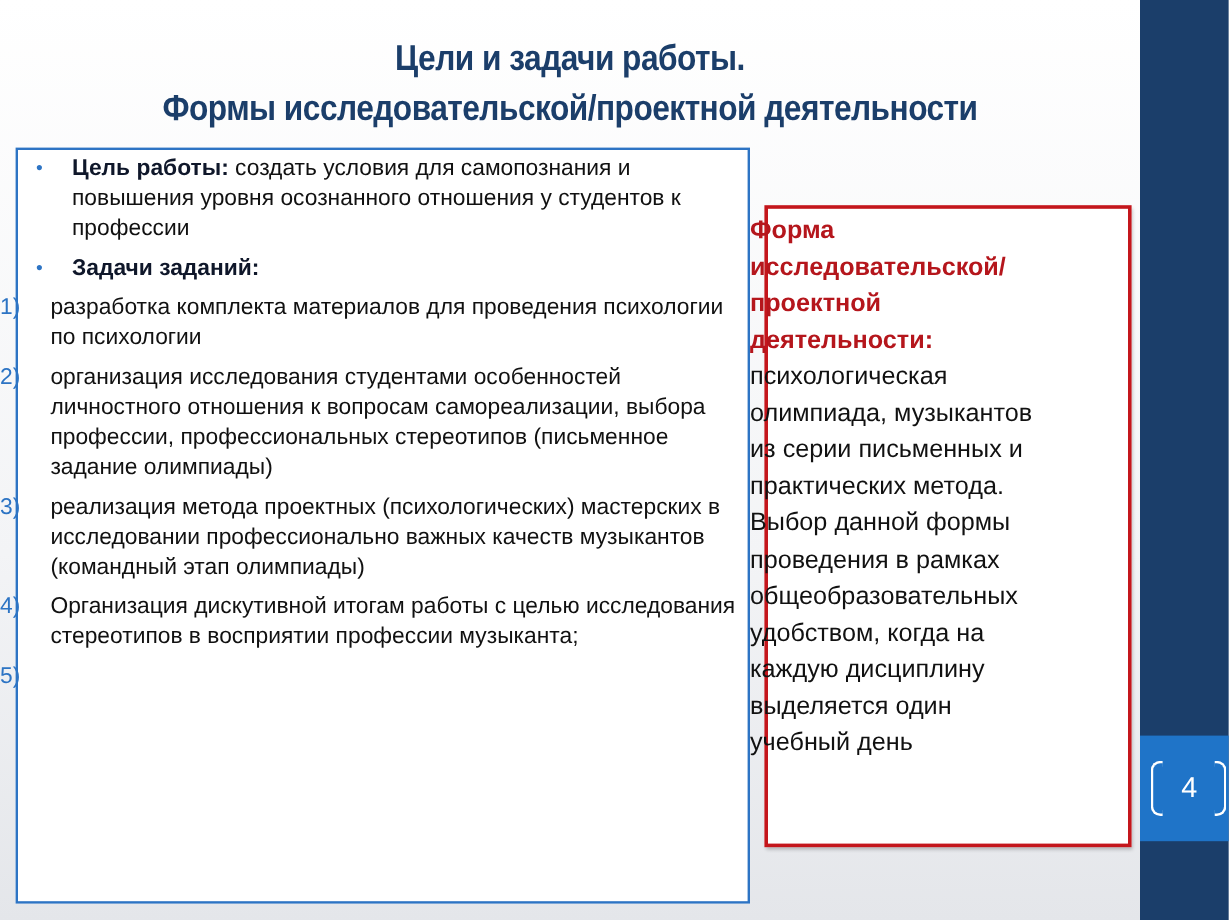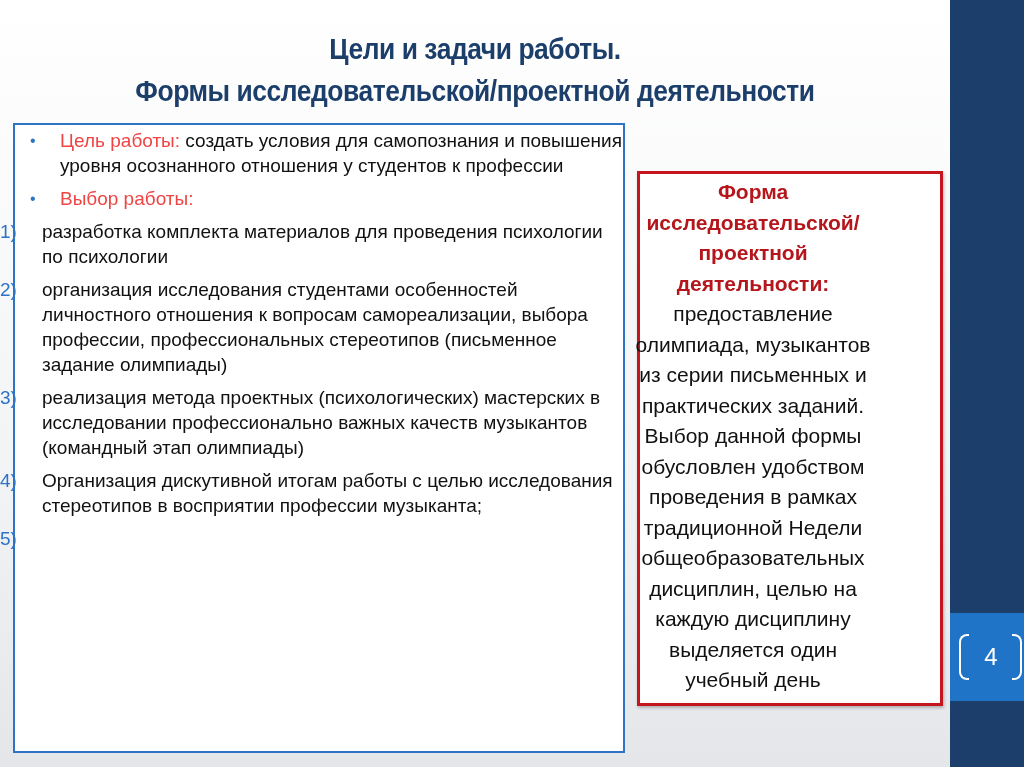"Цель работы:" .blue-b { color: #ef4444 -> #0f172a; font-weight: normal -> bold }
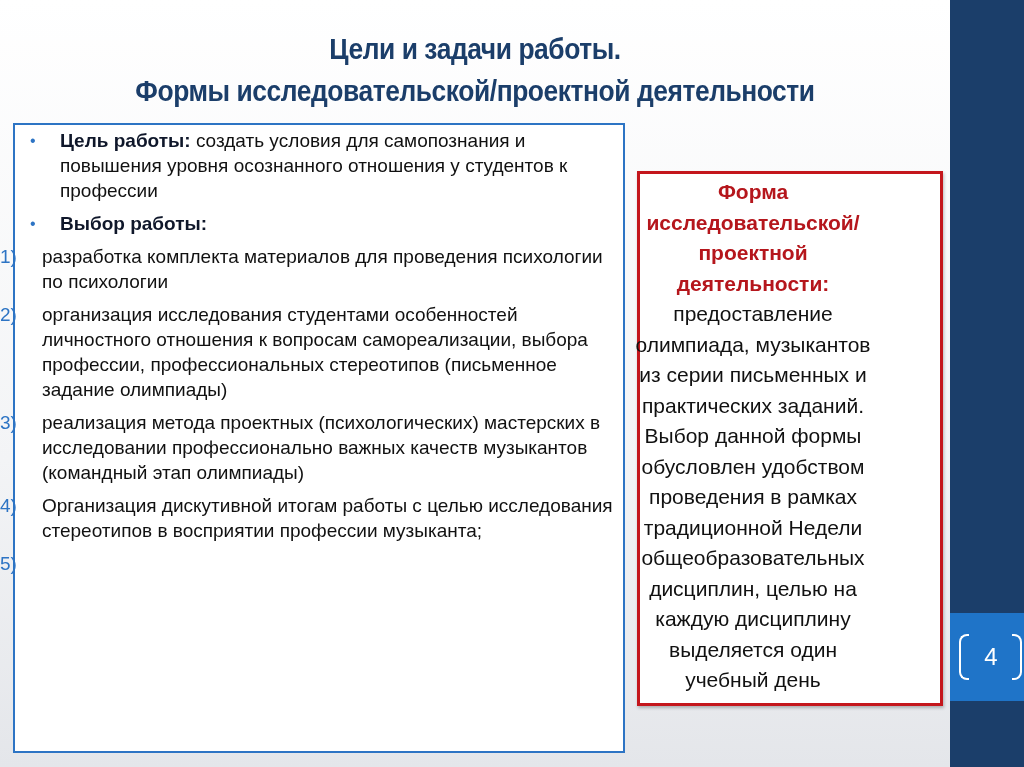"Форма" .right-content { left: 608px -> 625px; text-align: center -> left }
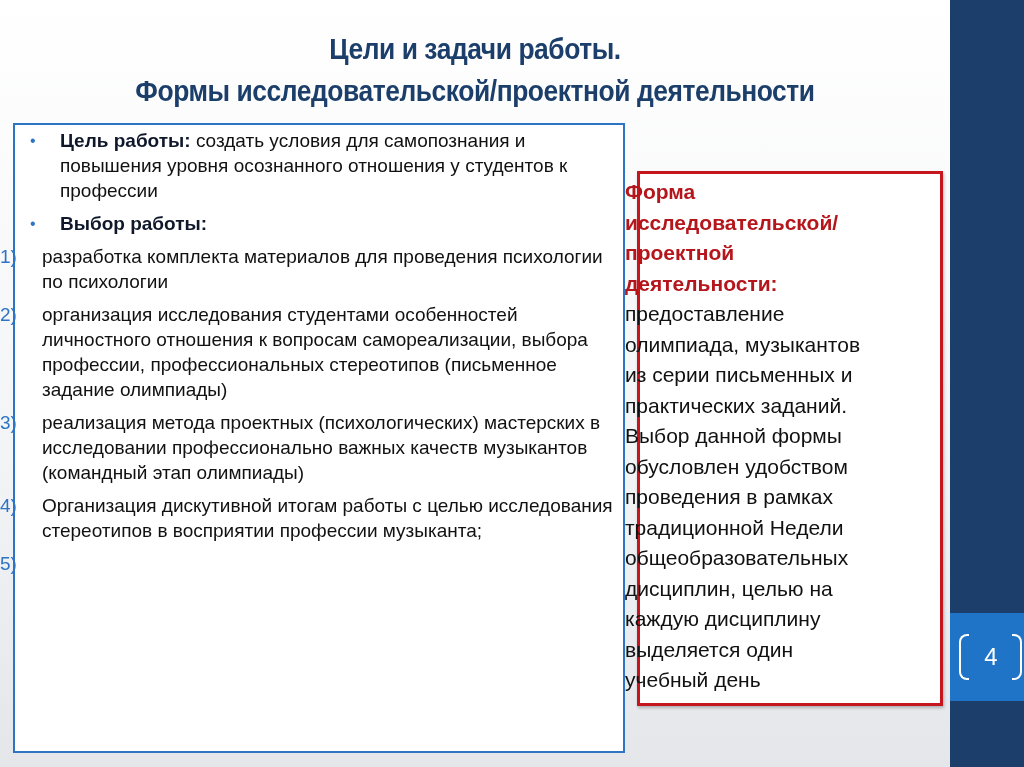"Выбор работы:" span.blue-b { text: Выбор работы -> Задачи заданий }
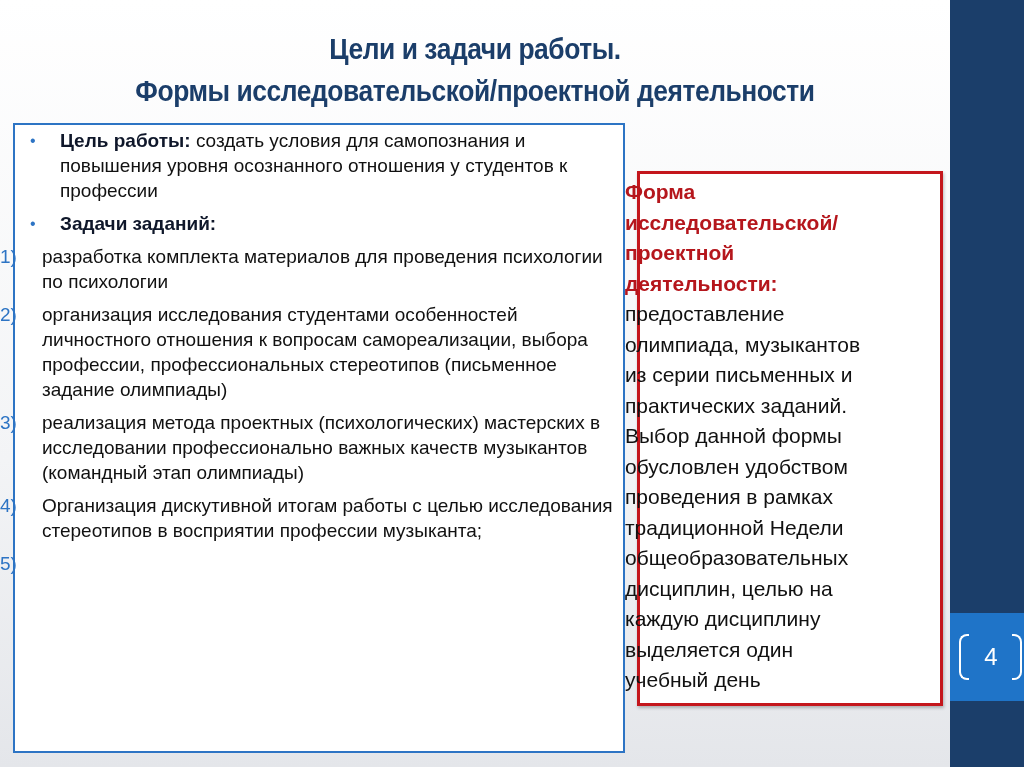"предоставление" div { text: предоставление -> психологическая }
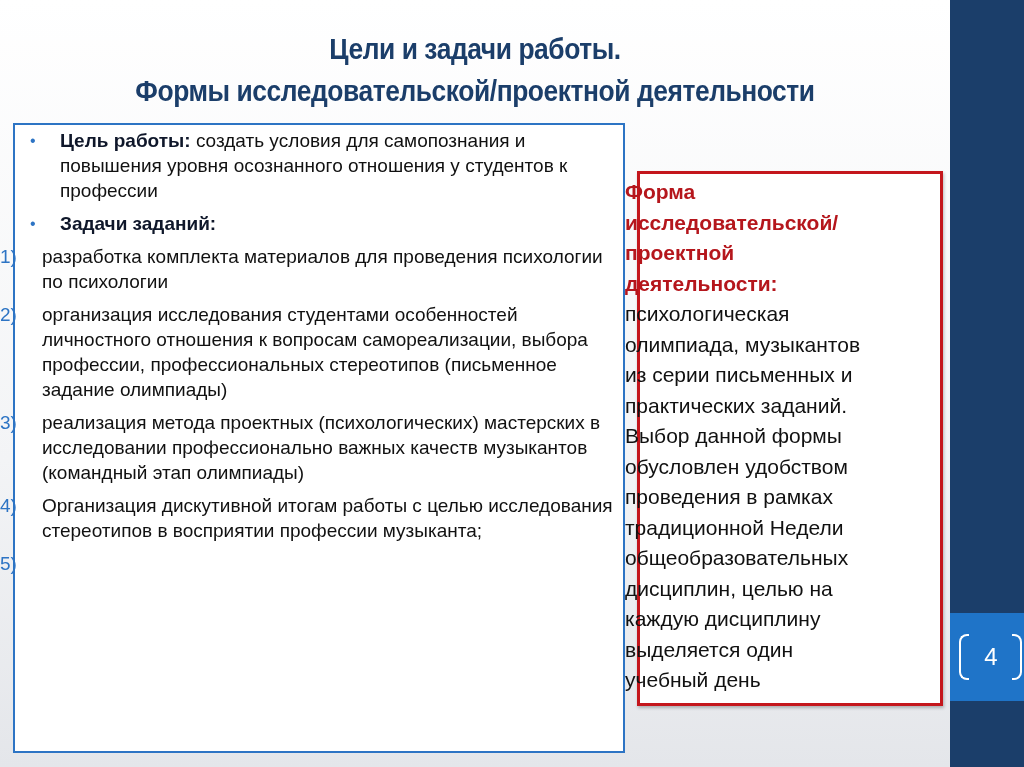"практических заданий." div { text: заданий -> метода }
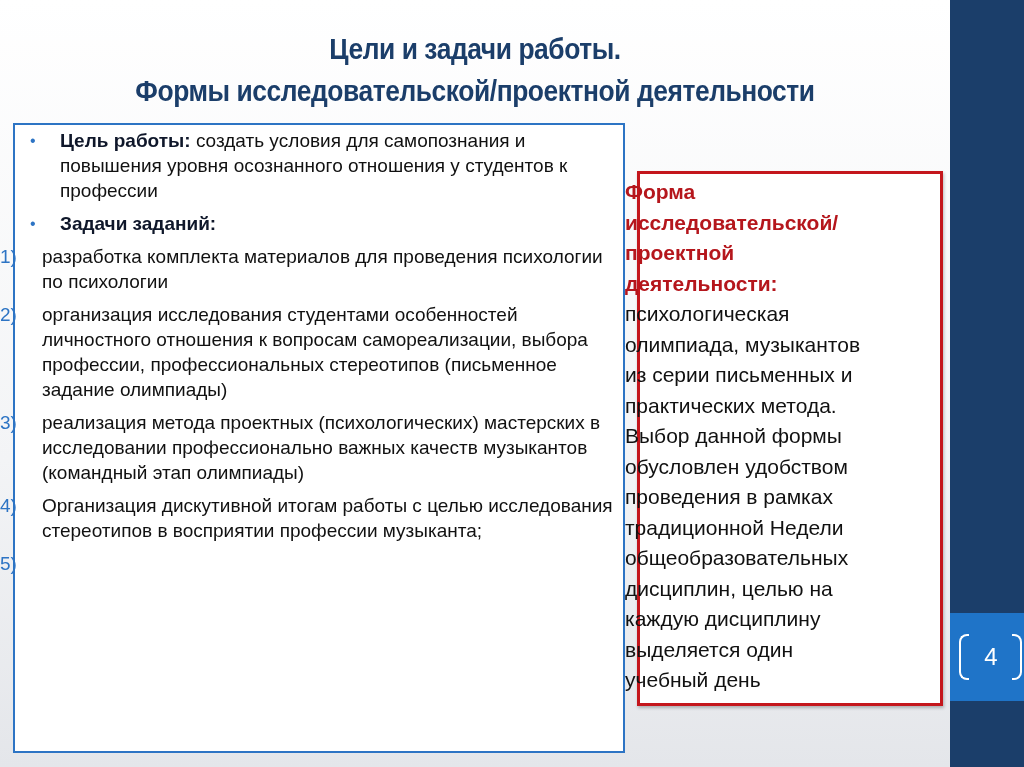"обусловлен удобством" div { html: <div>обусловлен удобством</div> -> none }
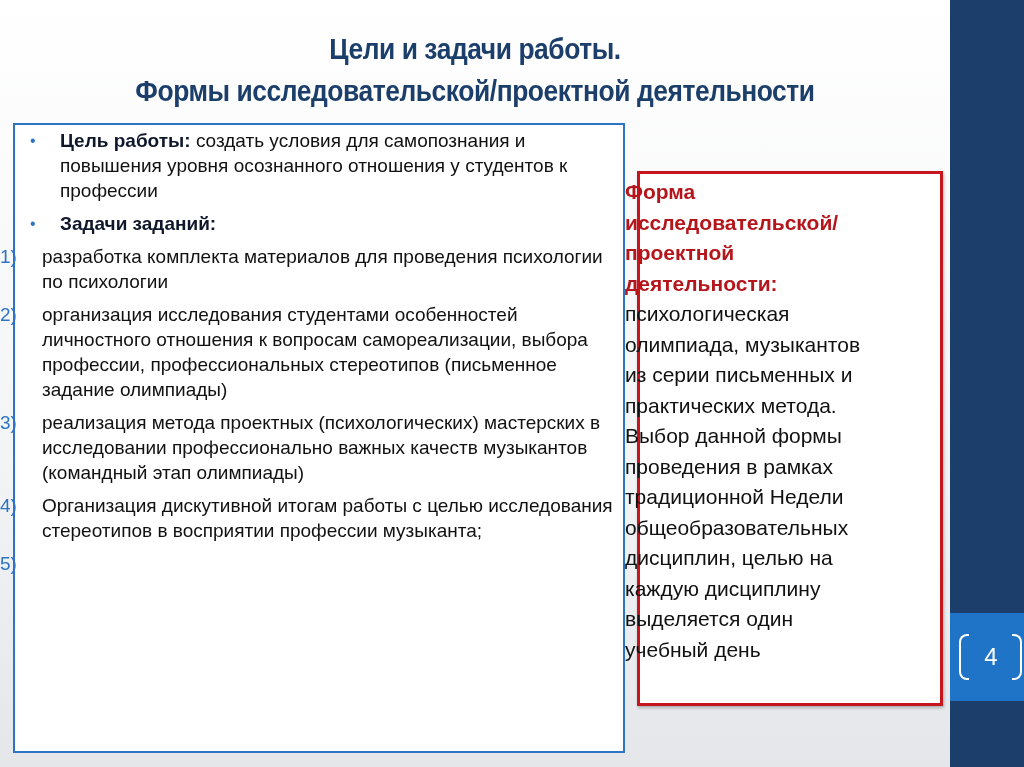"традиционной Недели" div { html: <div>традиционной Недели</div> -> none }
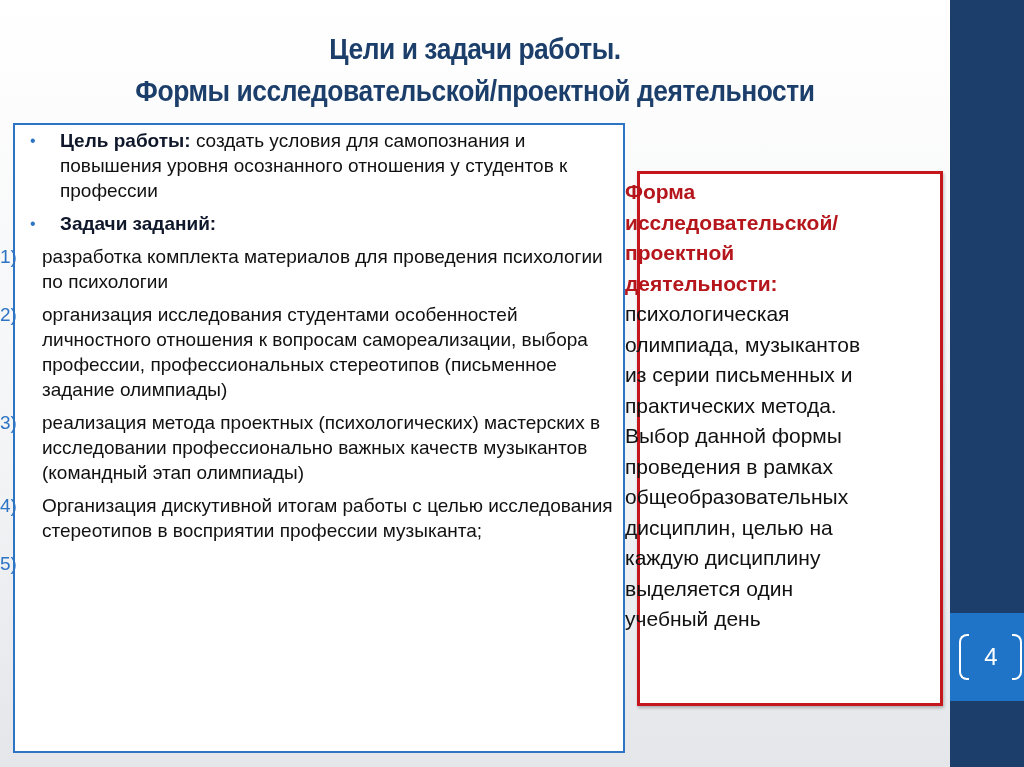"дисциплин, целью на" div { text: дисциплин, целью -> удобством, когда }
